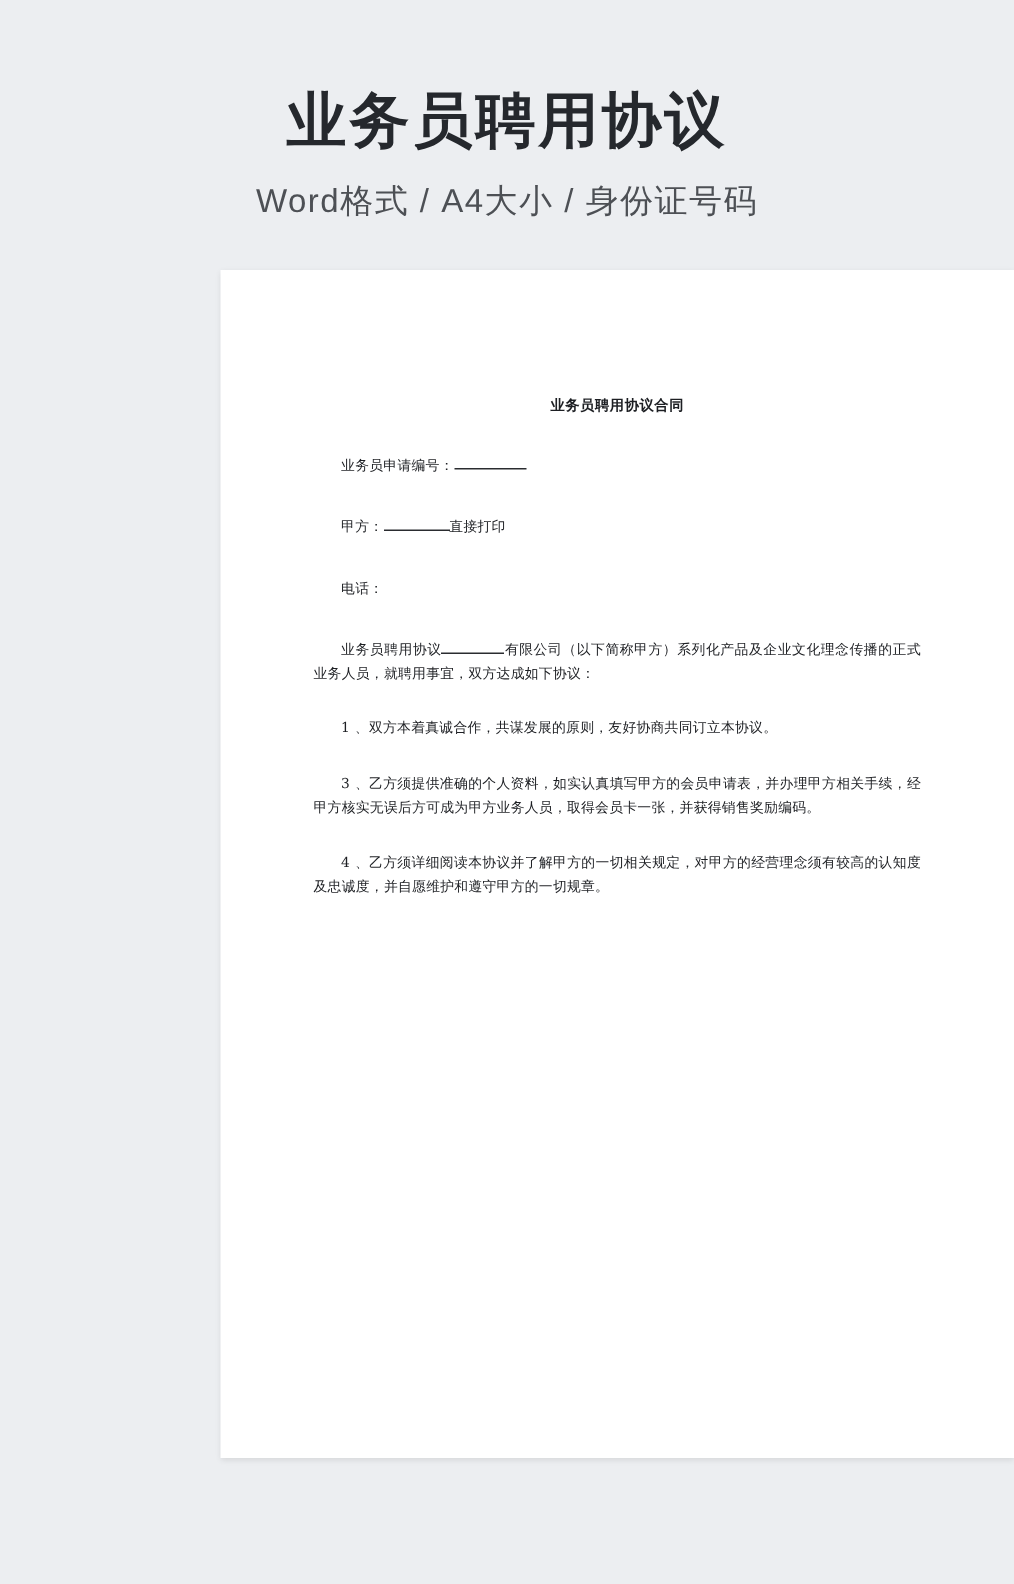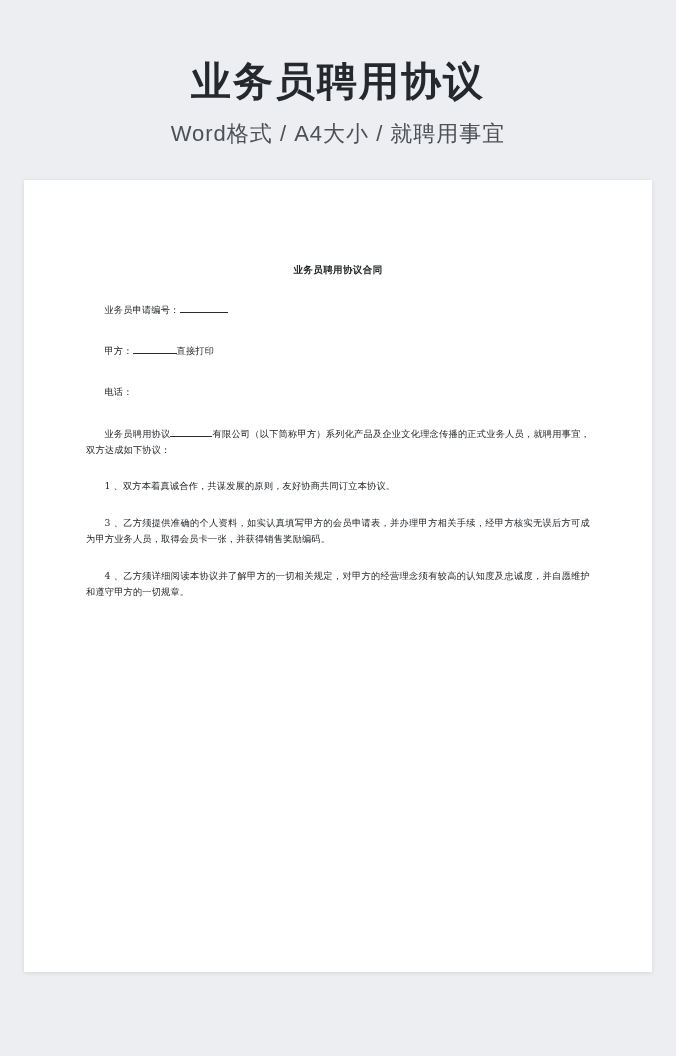"业务员聘用协议" .page-wrap { align-items: center -> flex-end }
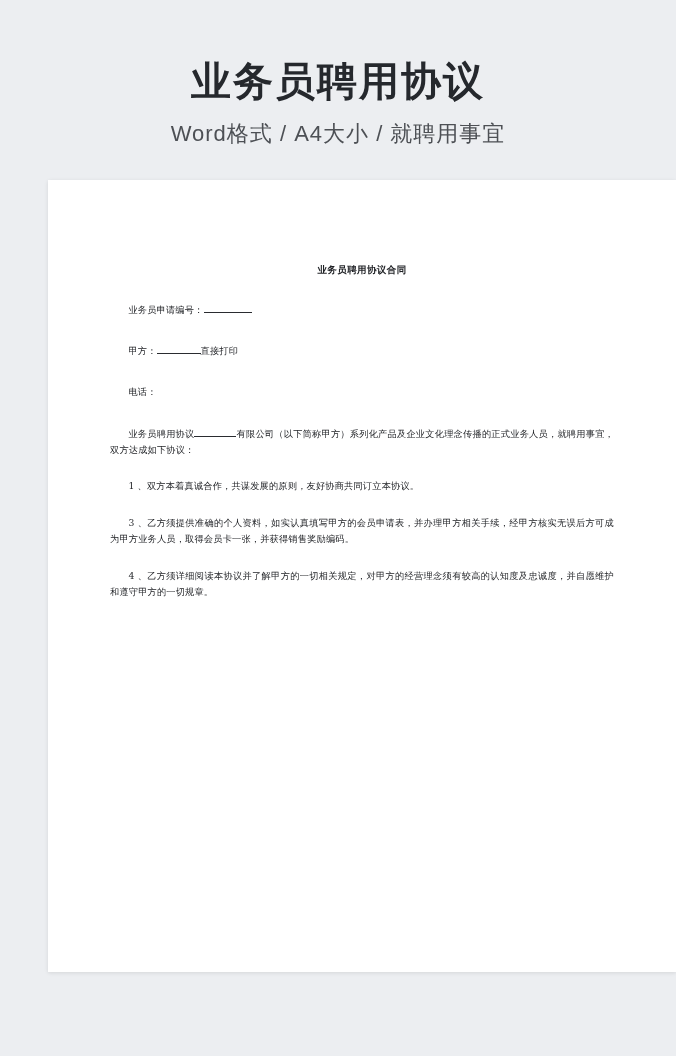"Word格式 / A4大小 / 就聘用事宜" div.banner-subtitle { text: 就聘用事宜 -> 身份证号码 }
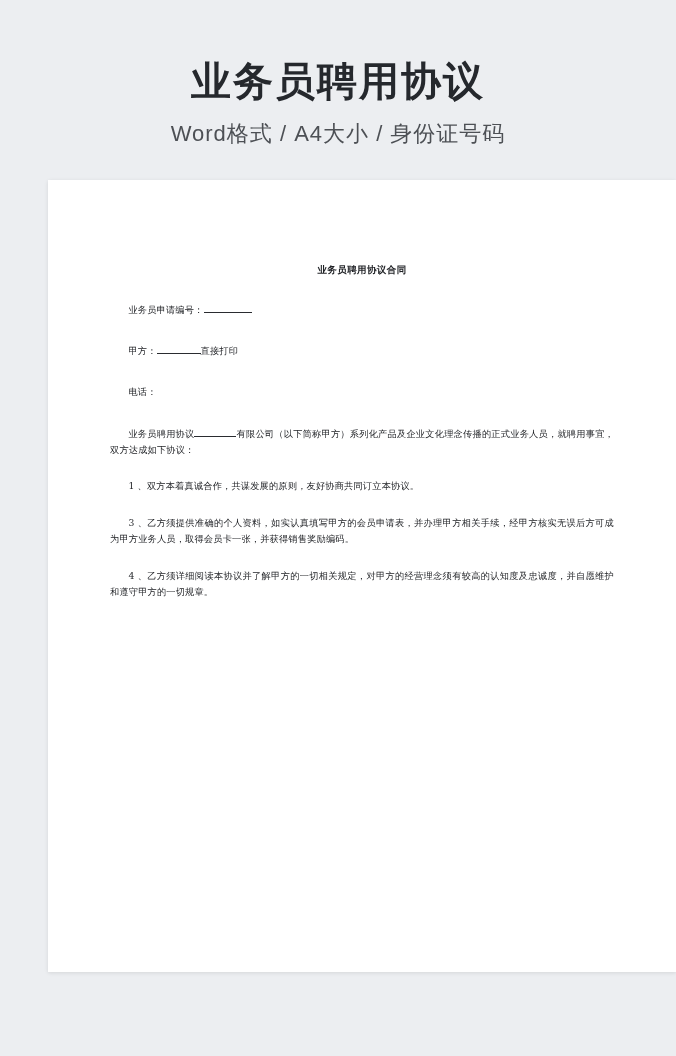"业务员聘用协议合同" .doc-sheet { width: 628px -> 529px }
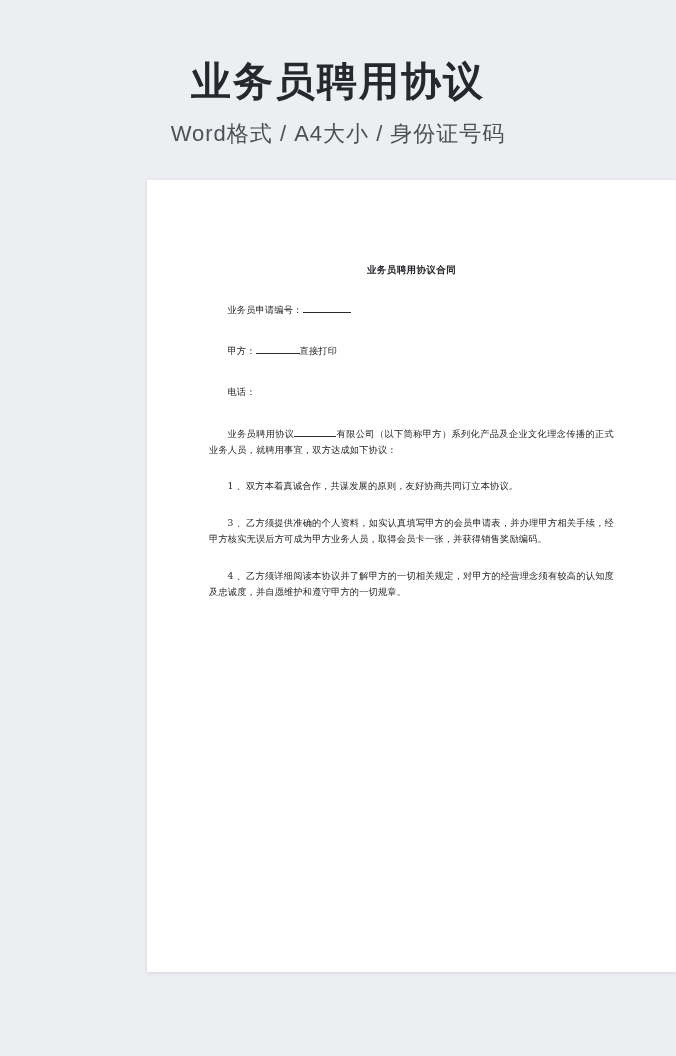"业务员申请编号：" .field-line { font-family: Liberation Serif, serif -> none }
